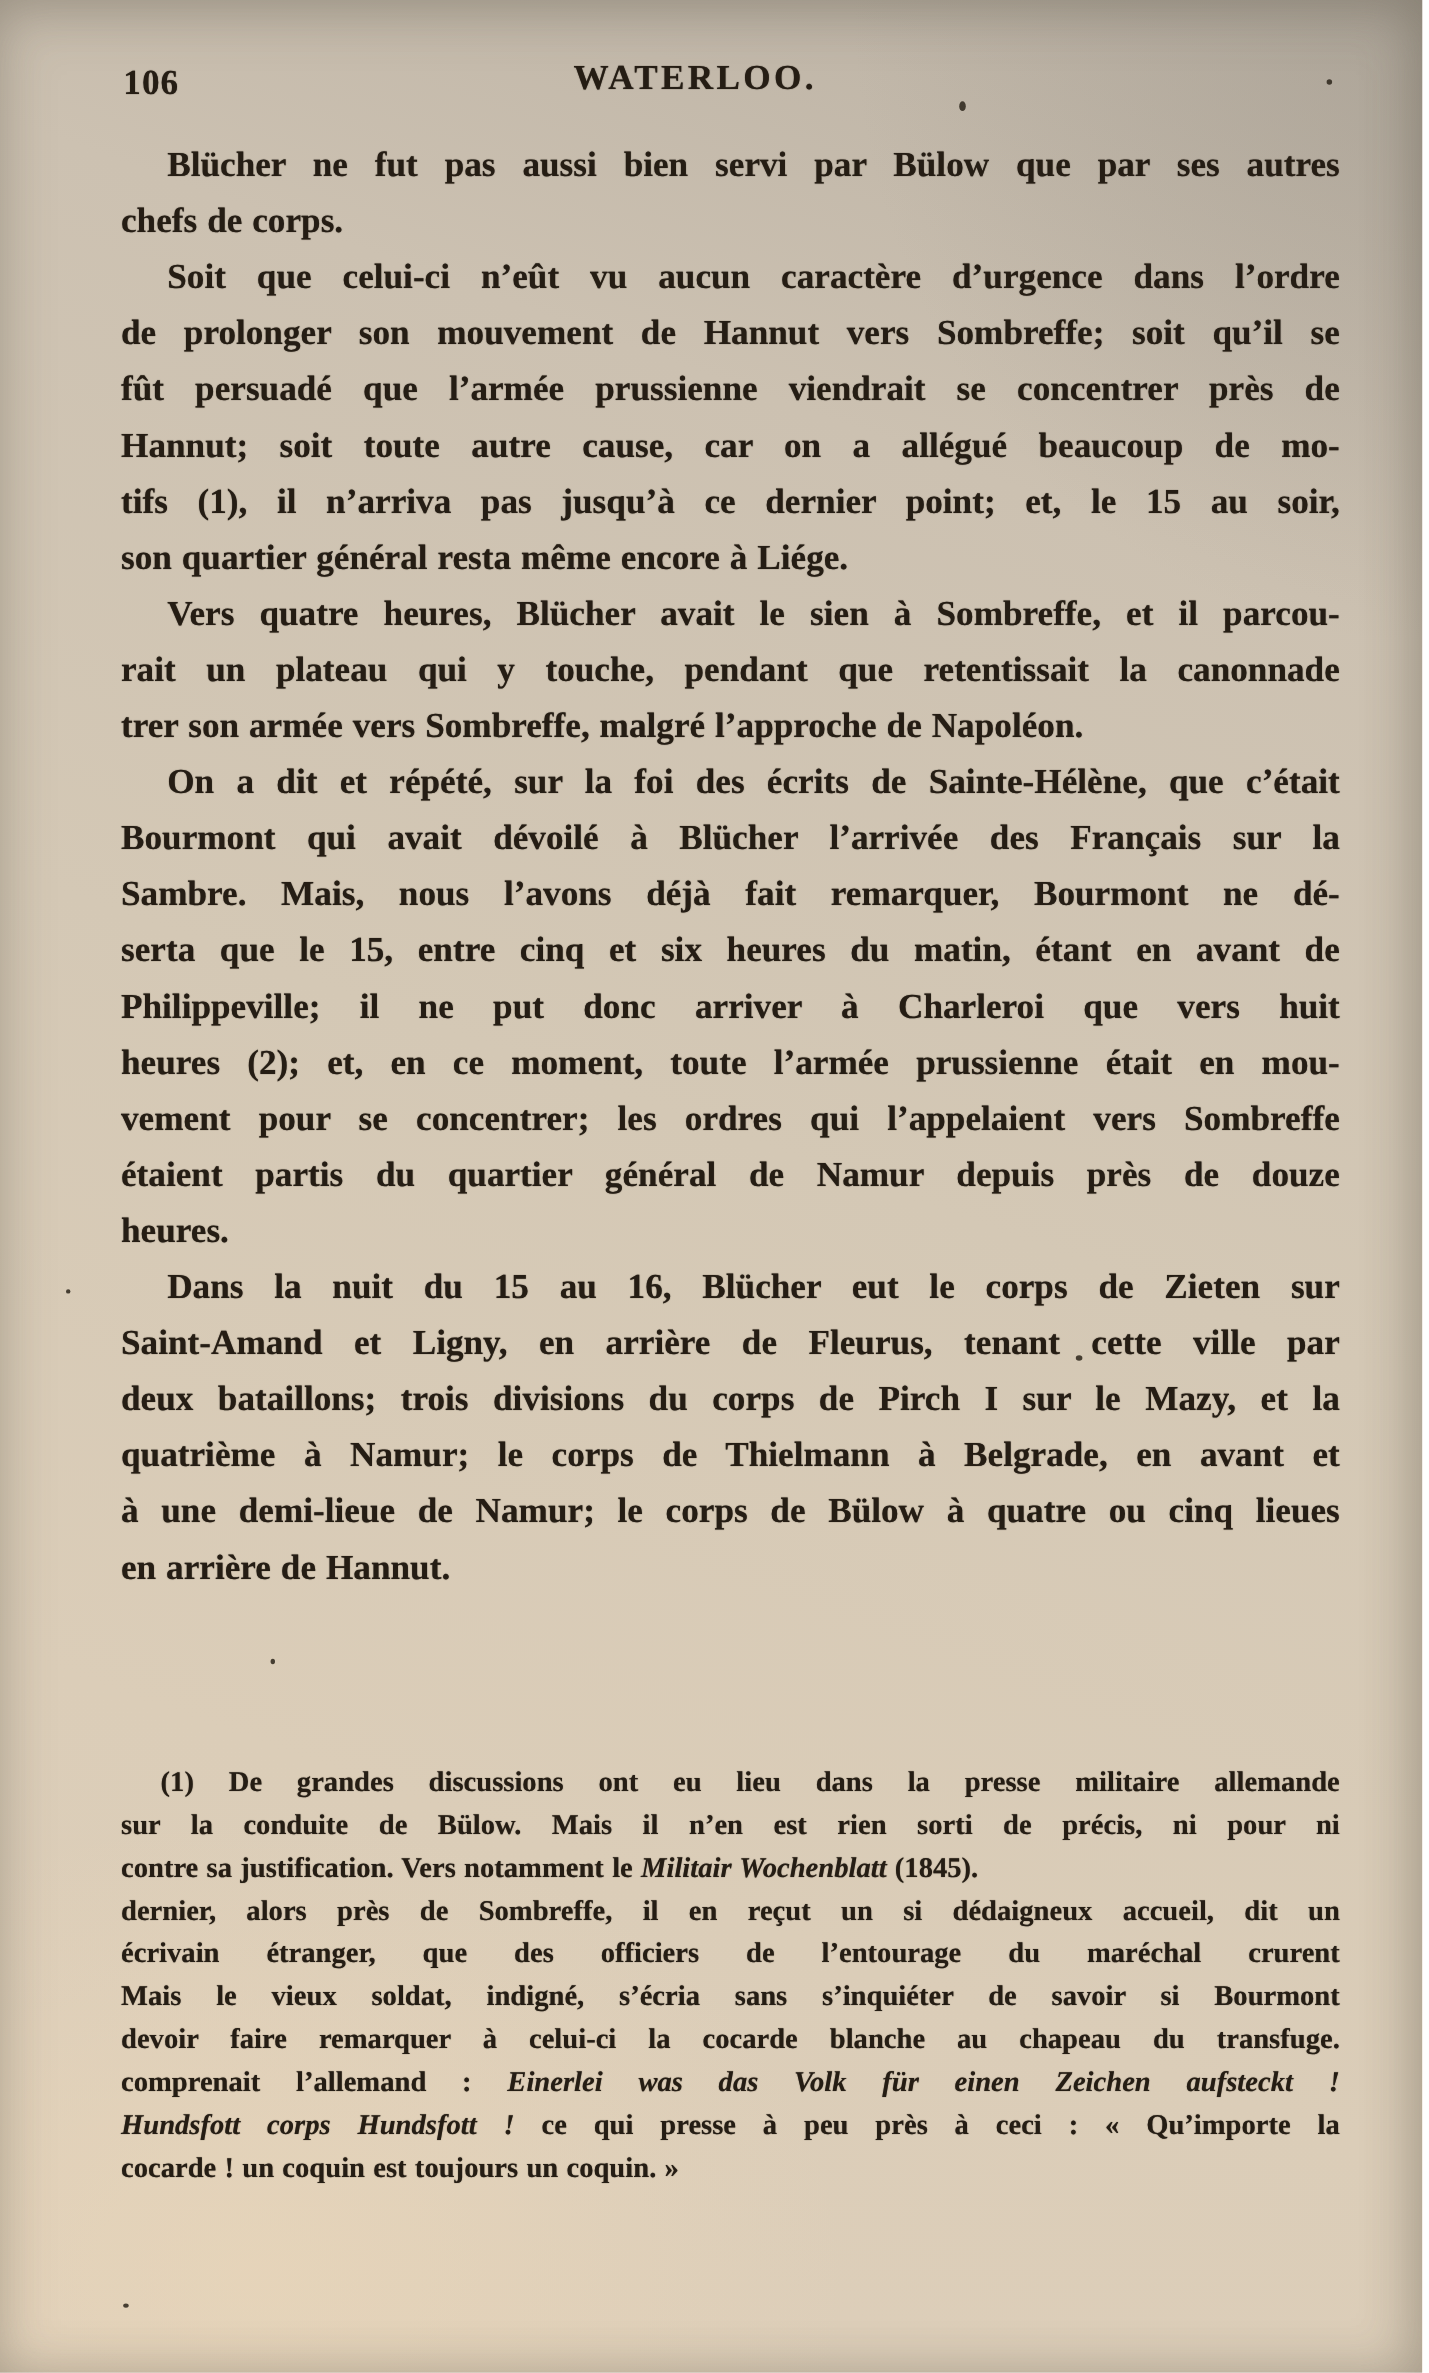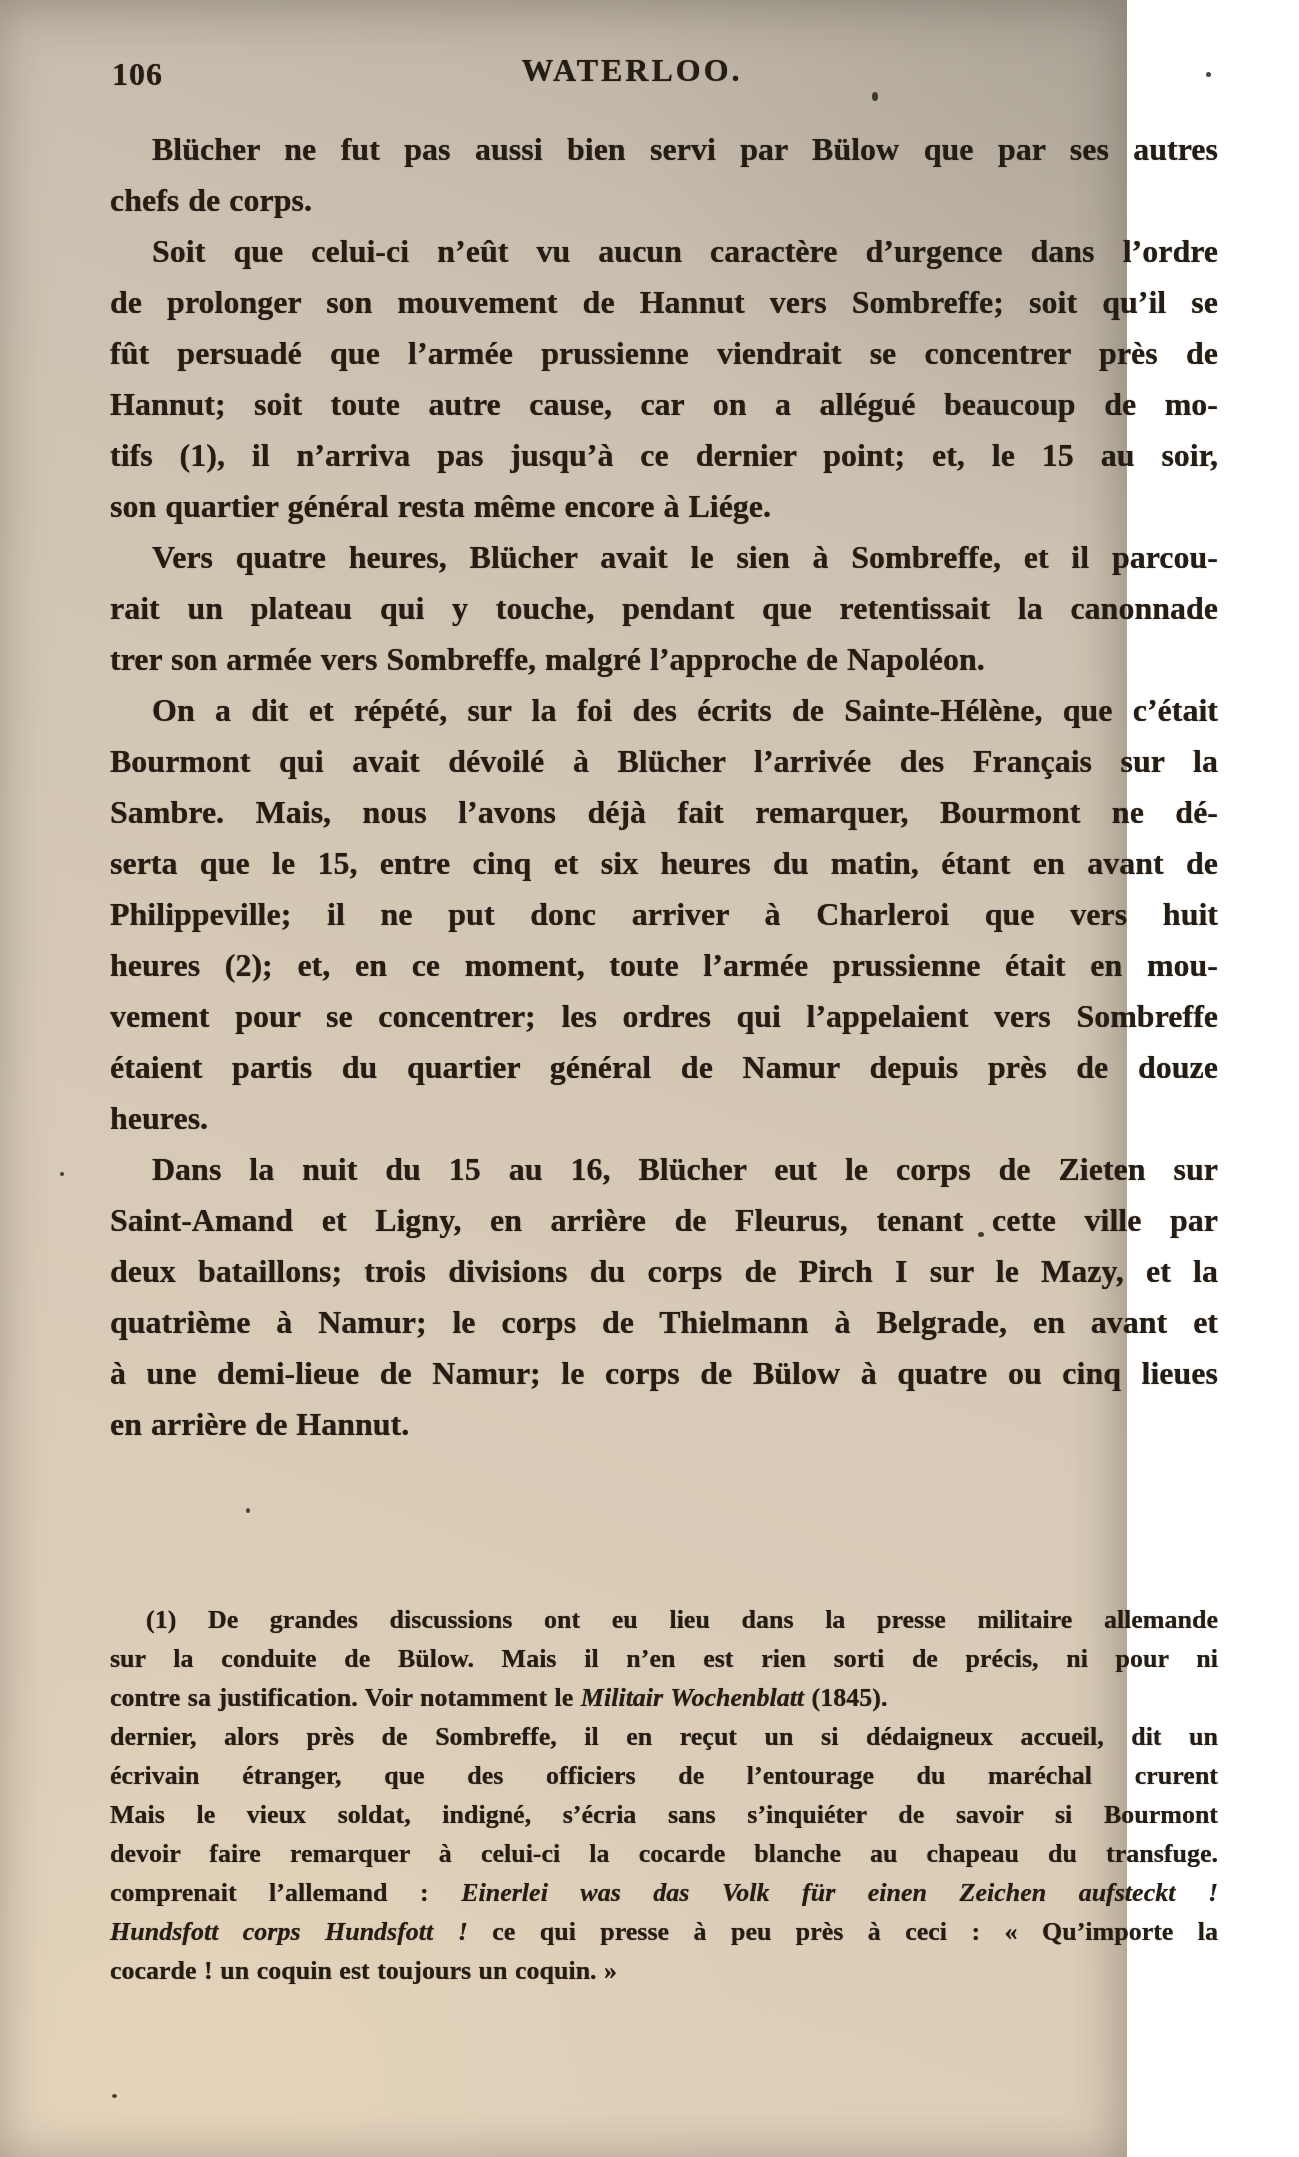"106" .page { width: 1127px -> 1293px }
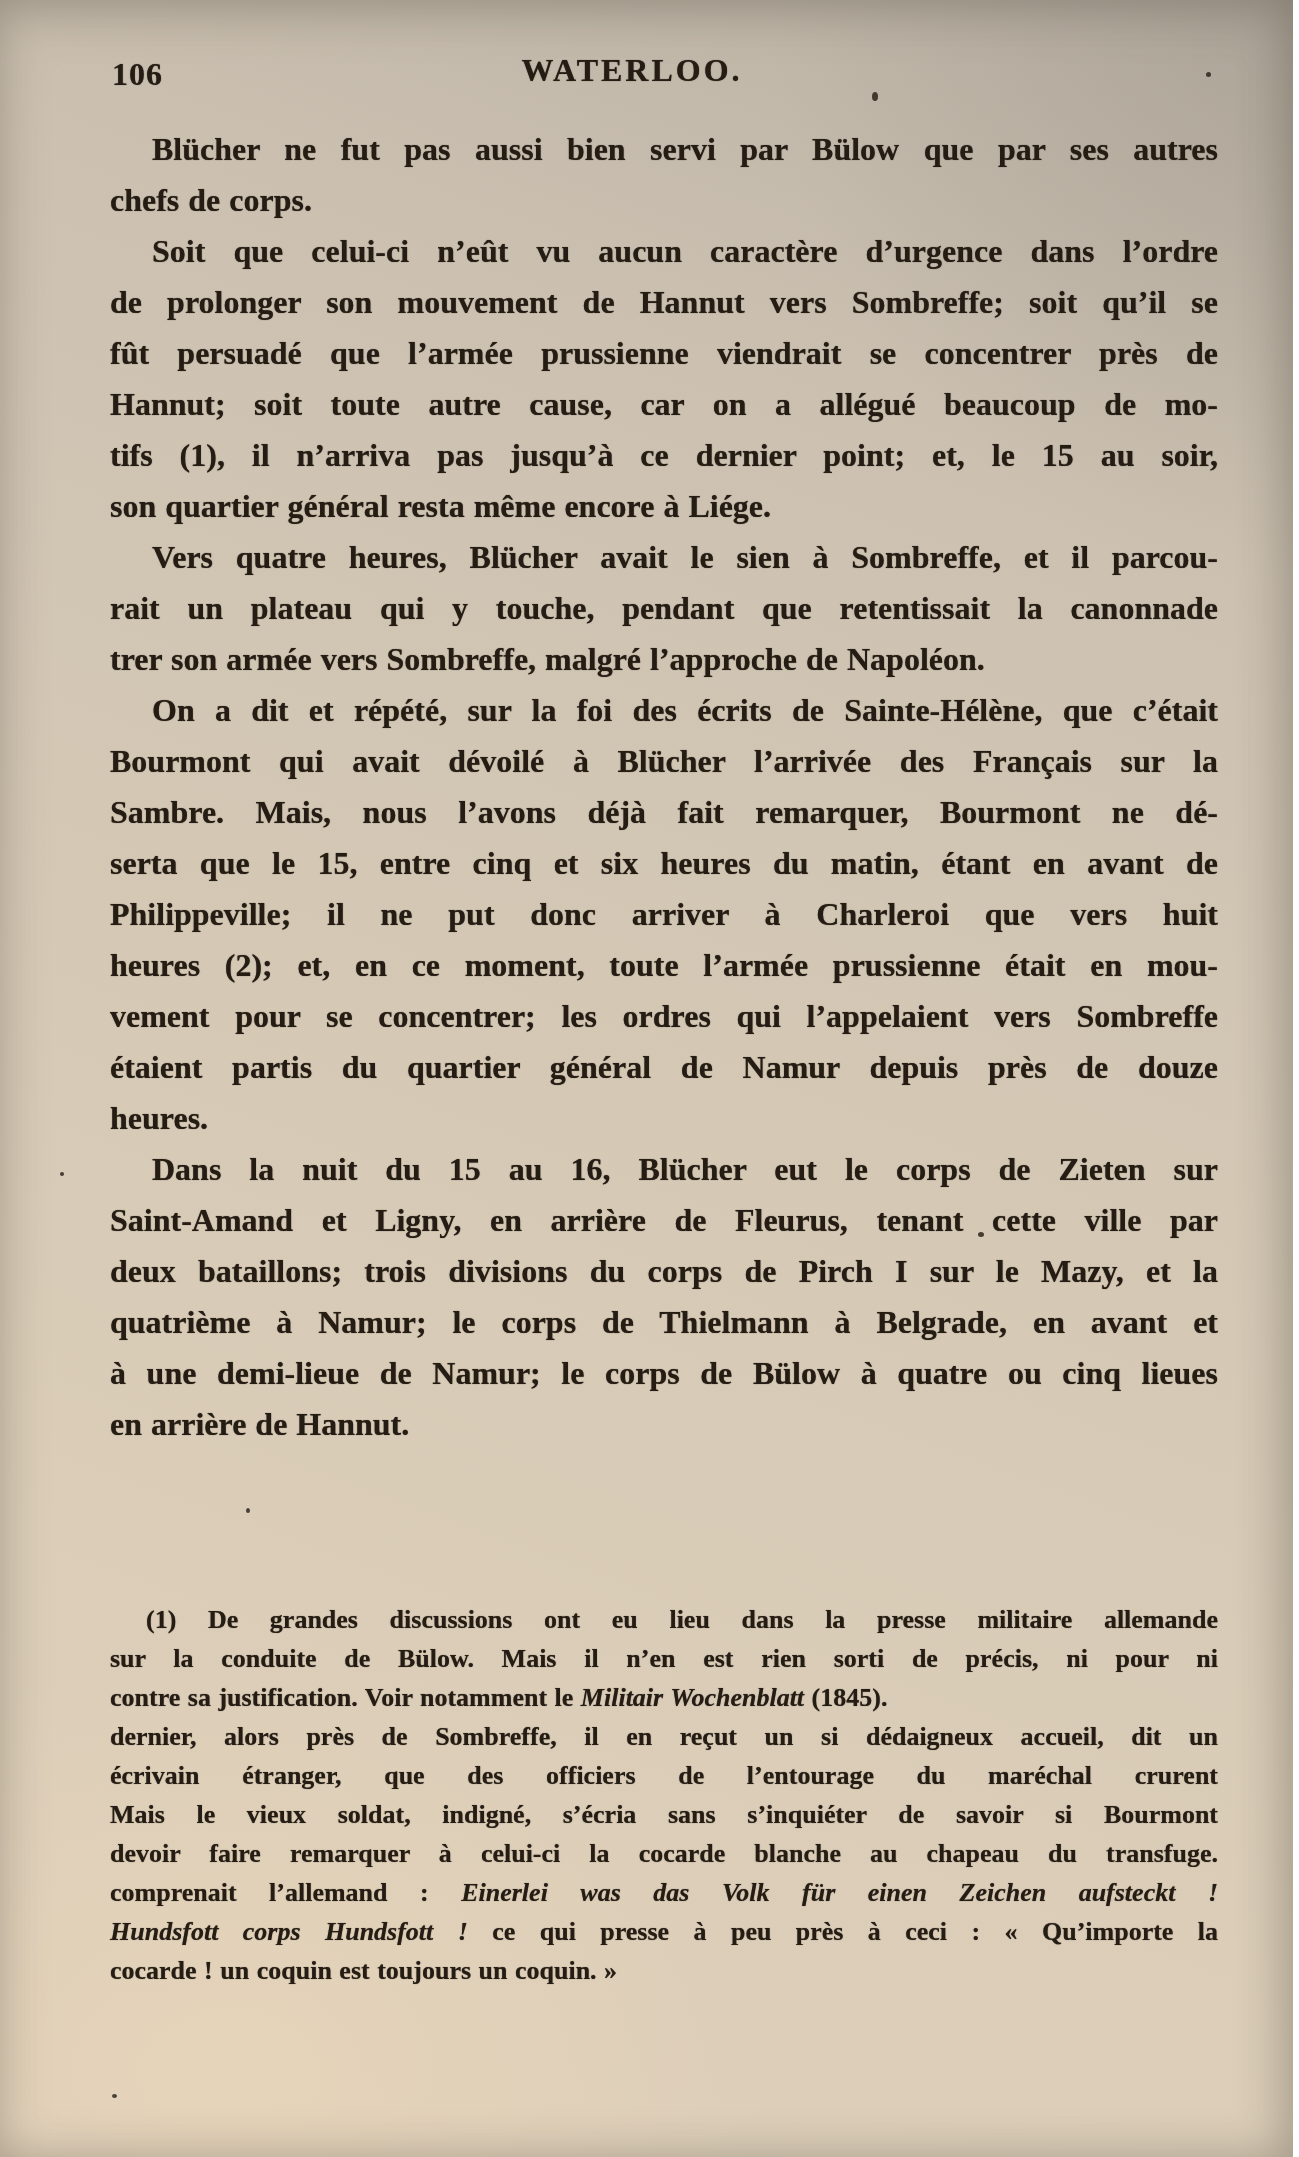"contre sa justification. Voir notamment" span { text: Voir -> Vers }
